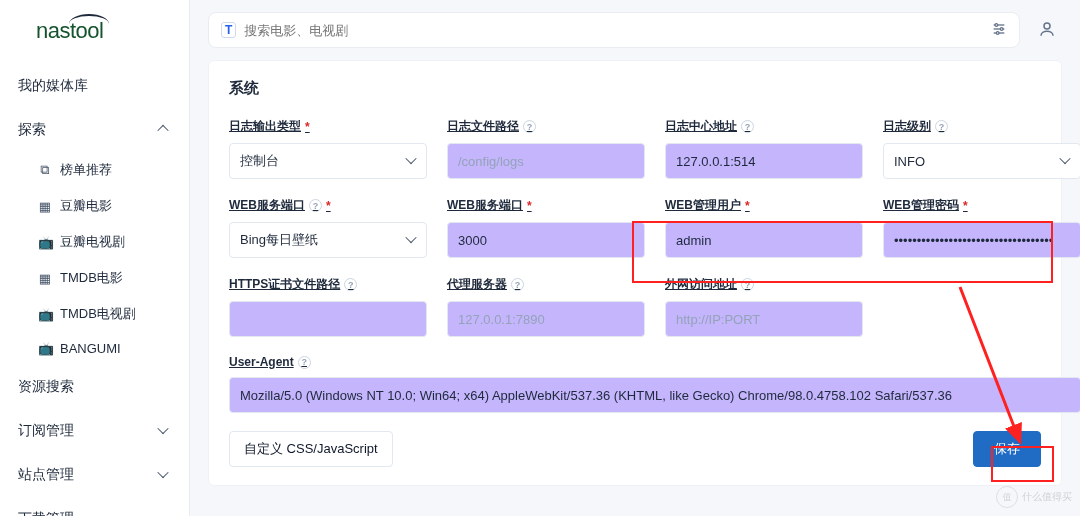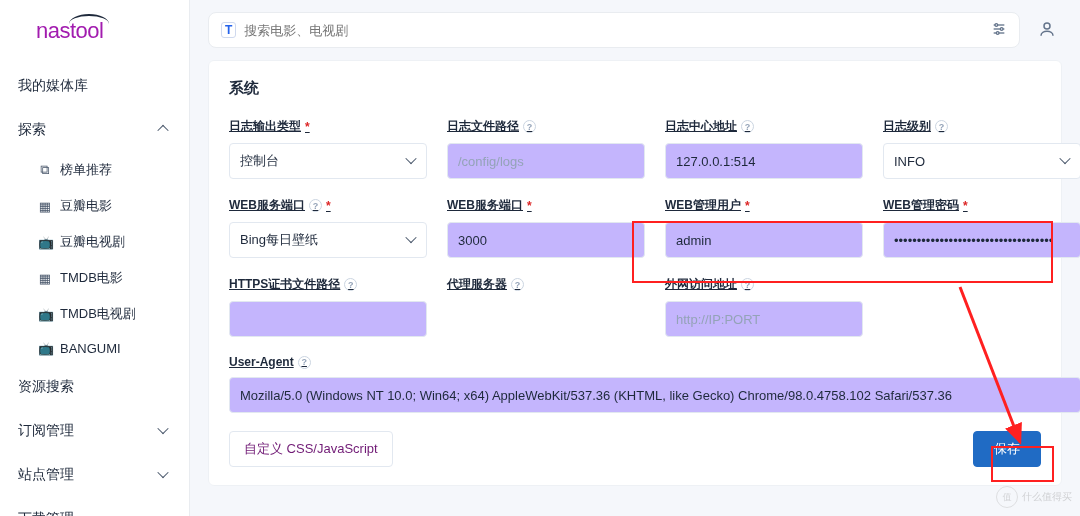"nastool" .logo-text { color: #a21caf -> #14532d }
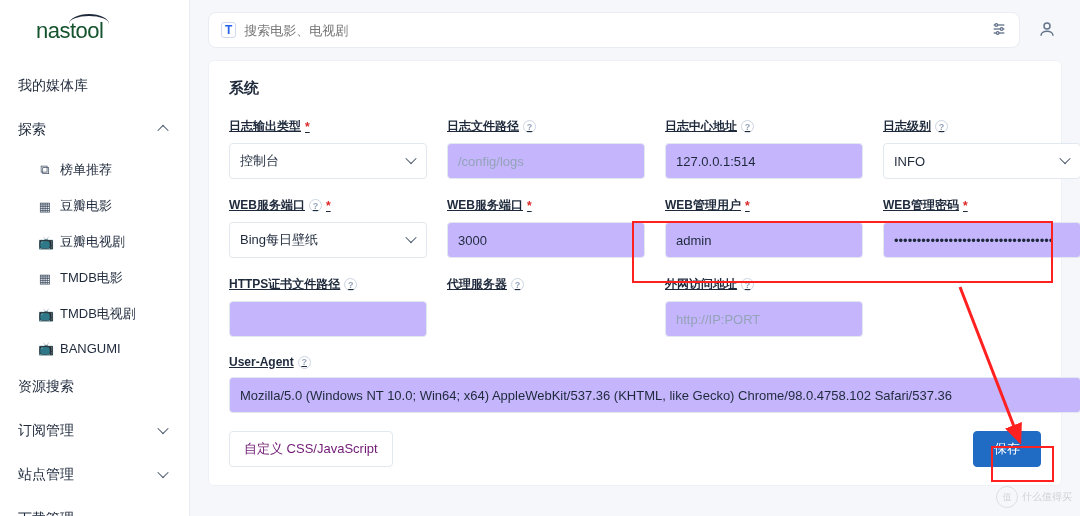"127.0.0.1:7890" input.input { html: none -> <input> }
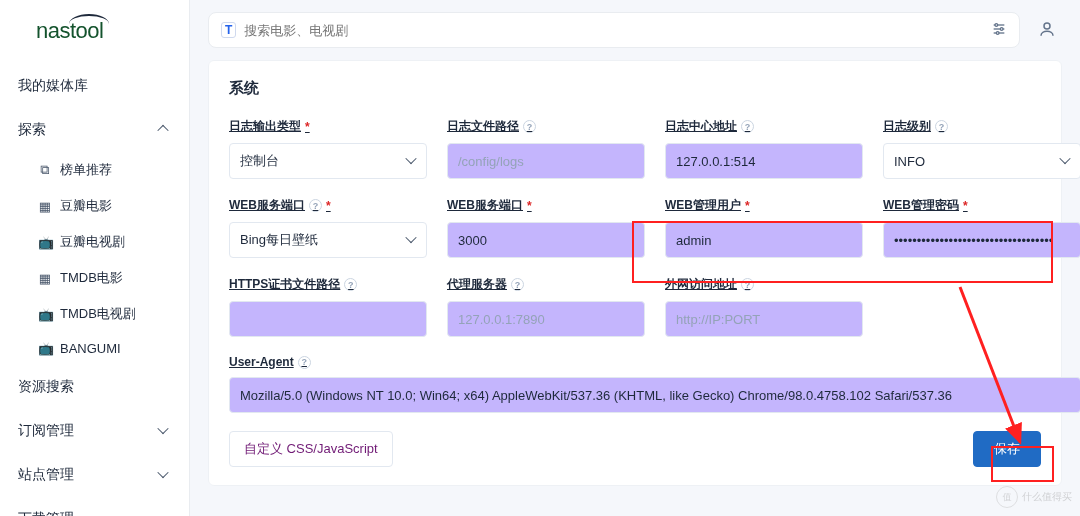"自定义 CSS/JavaScript" .btn-outline { color: #701a75 -> #0f172a }
